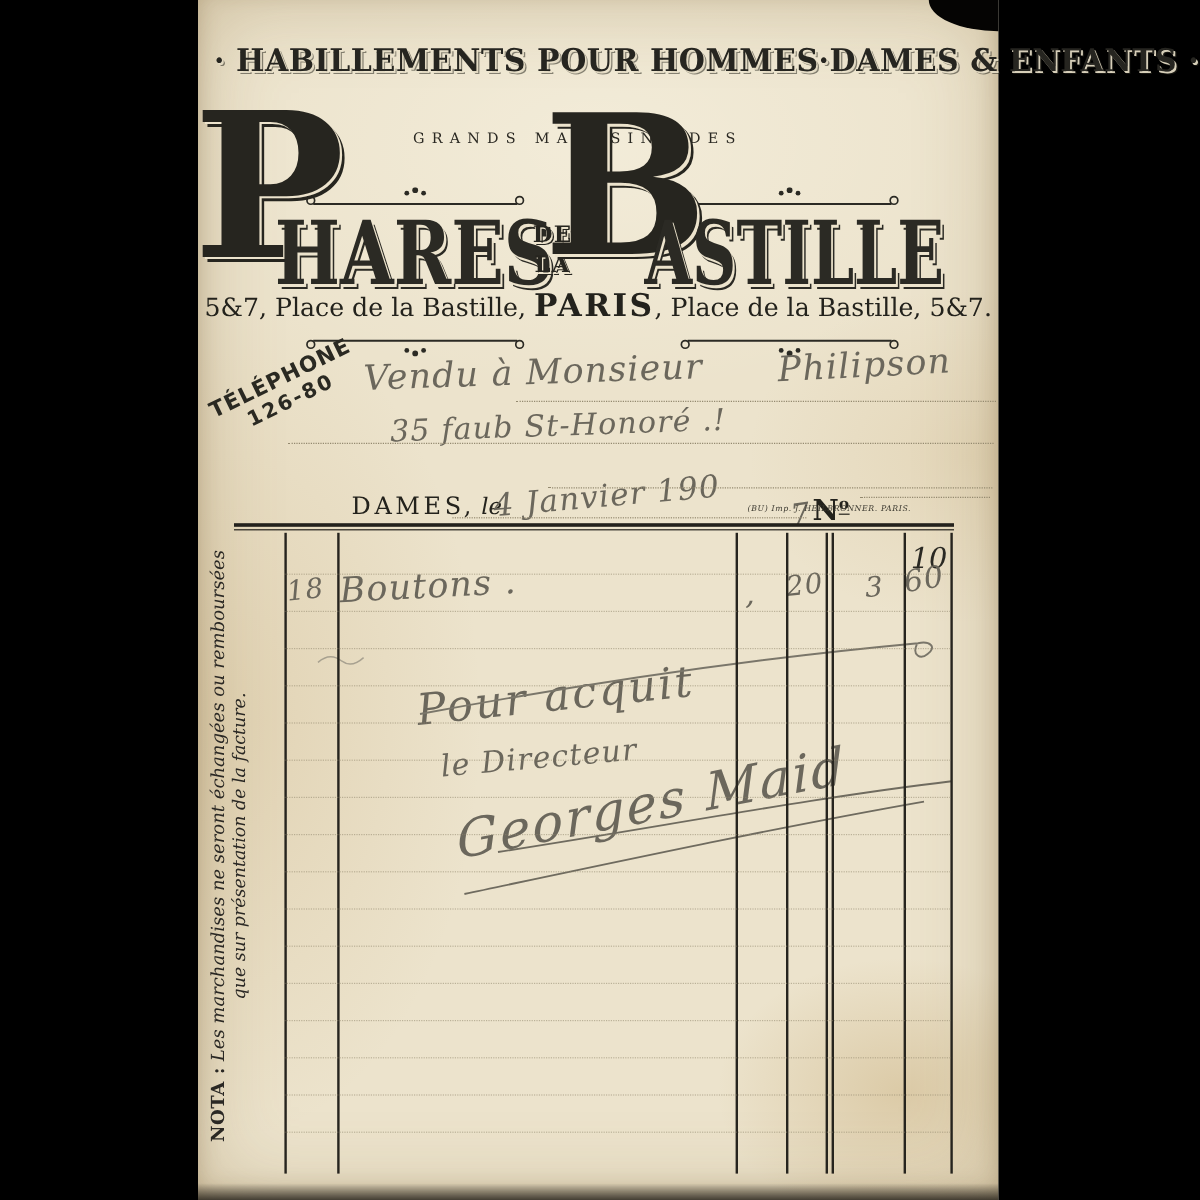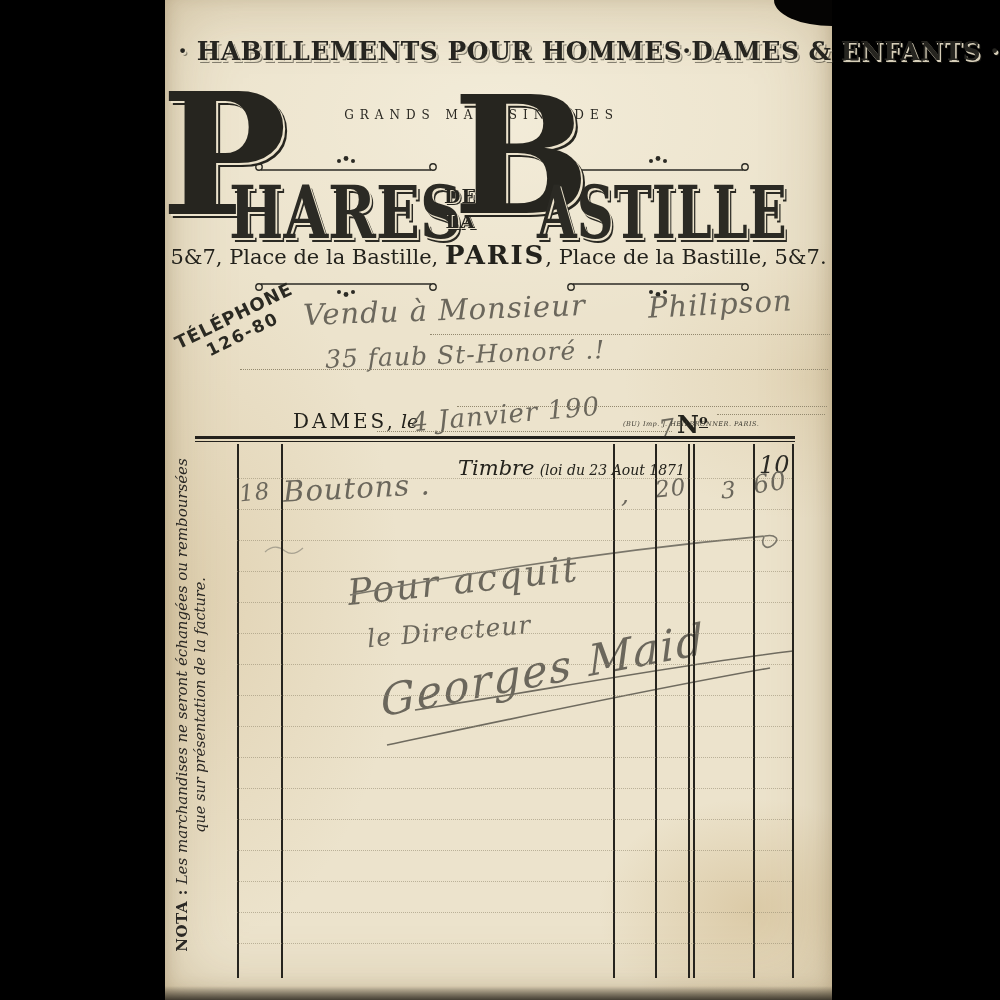"Timbre (loi du 23 Aout" div.abs { html: <div><span>Timbre</span> <span>(loi du 23 Aout 1871</span></div> -> none }
